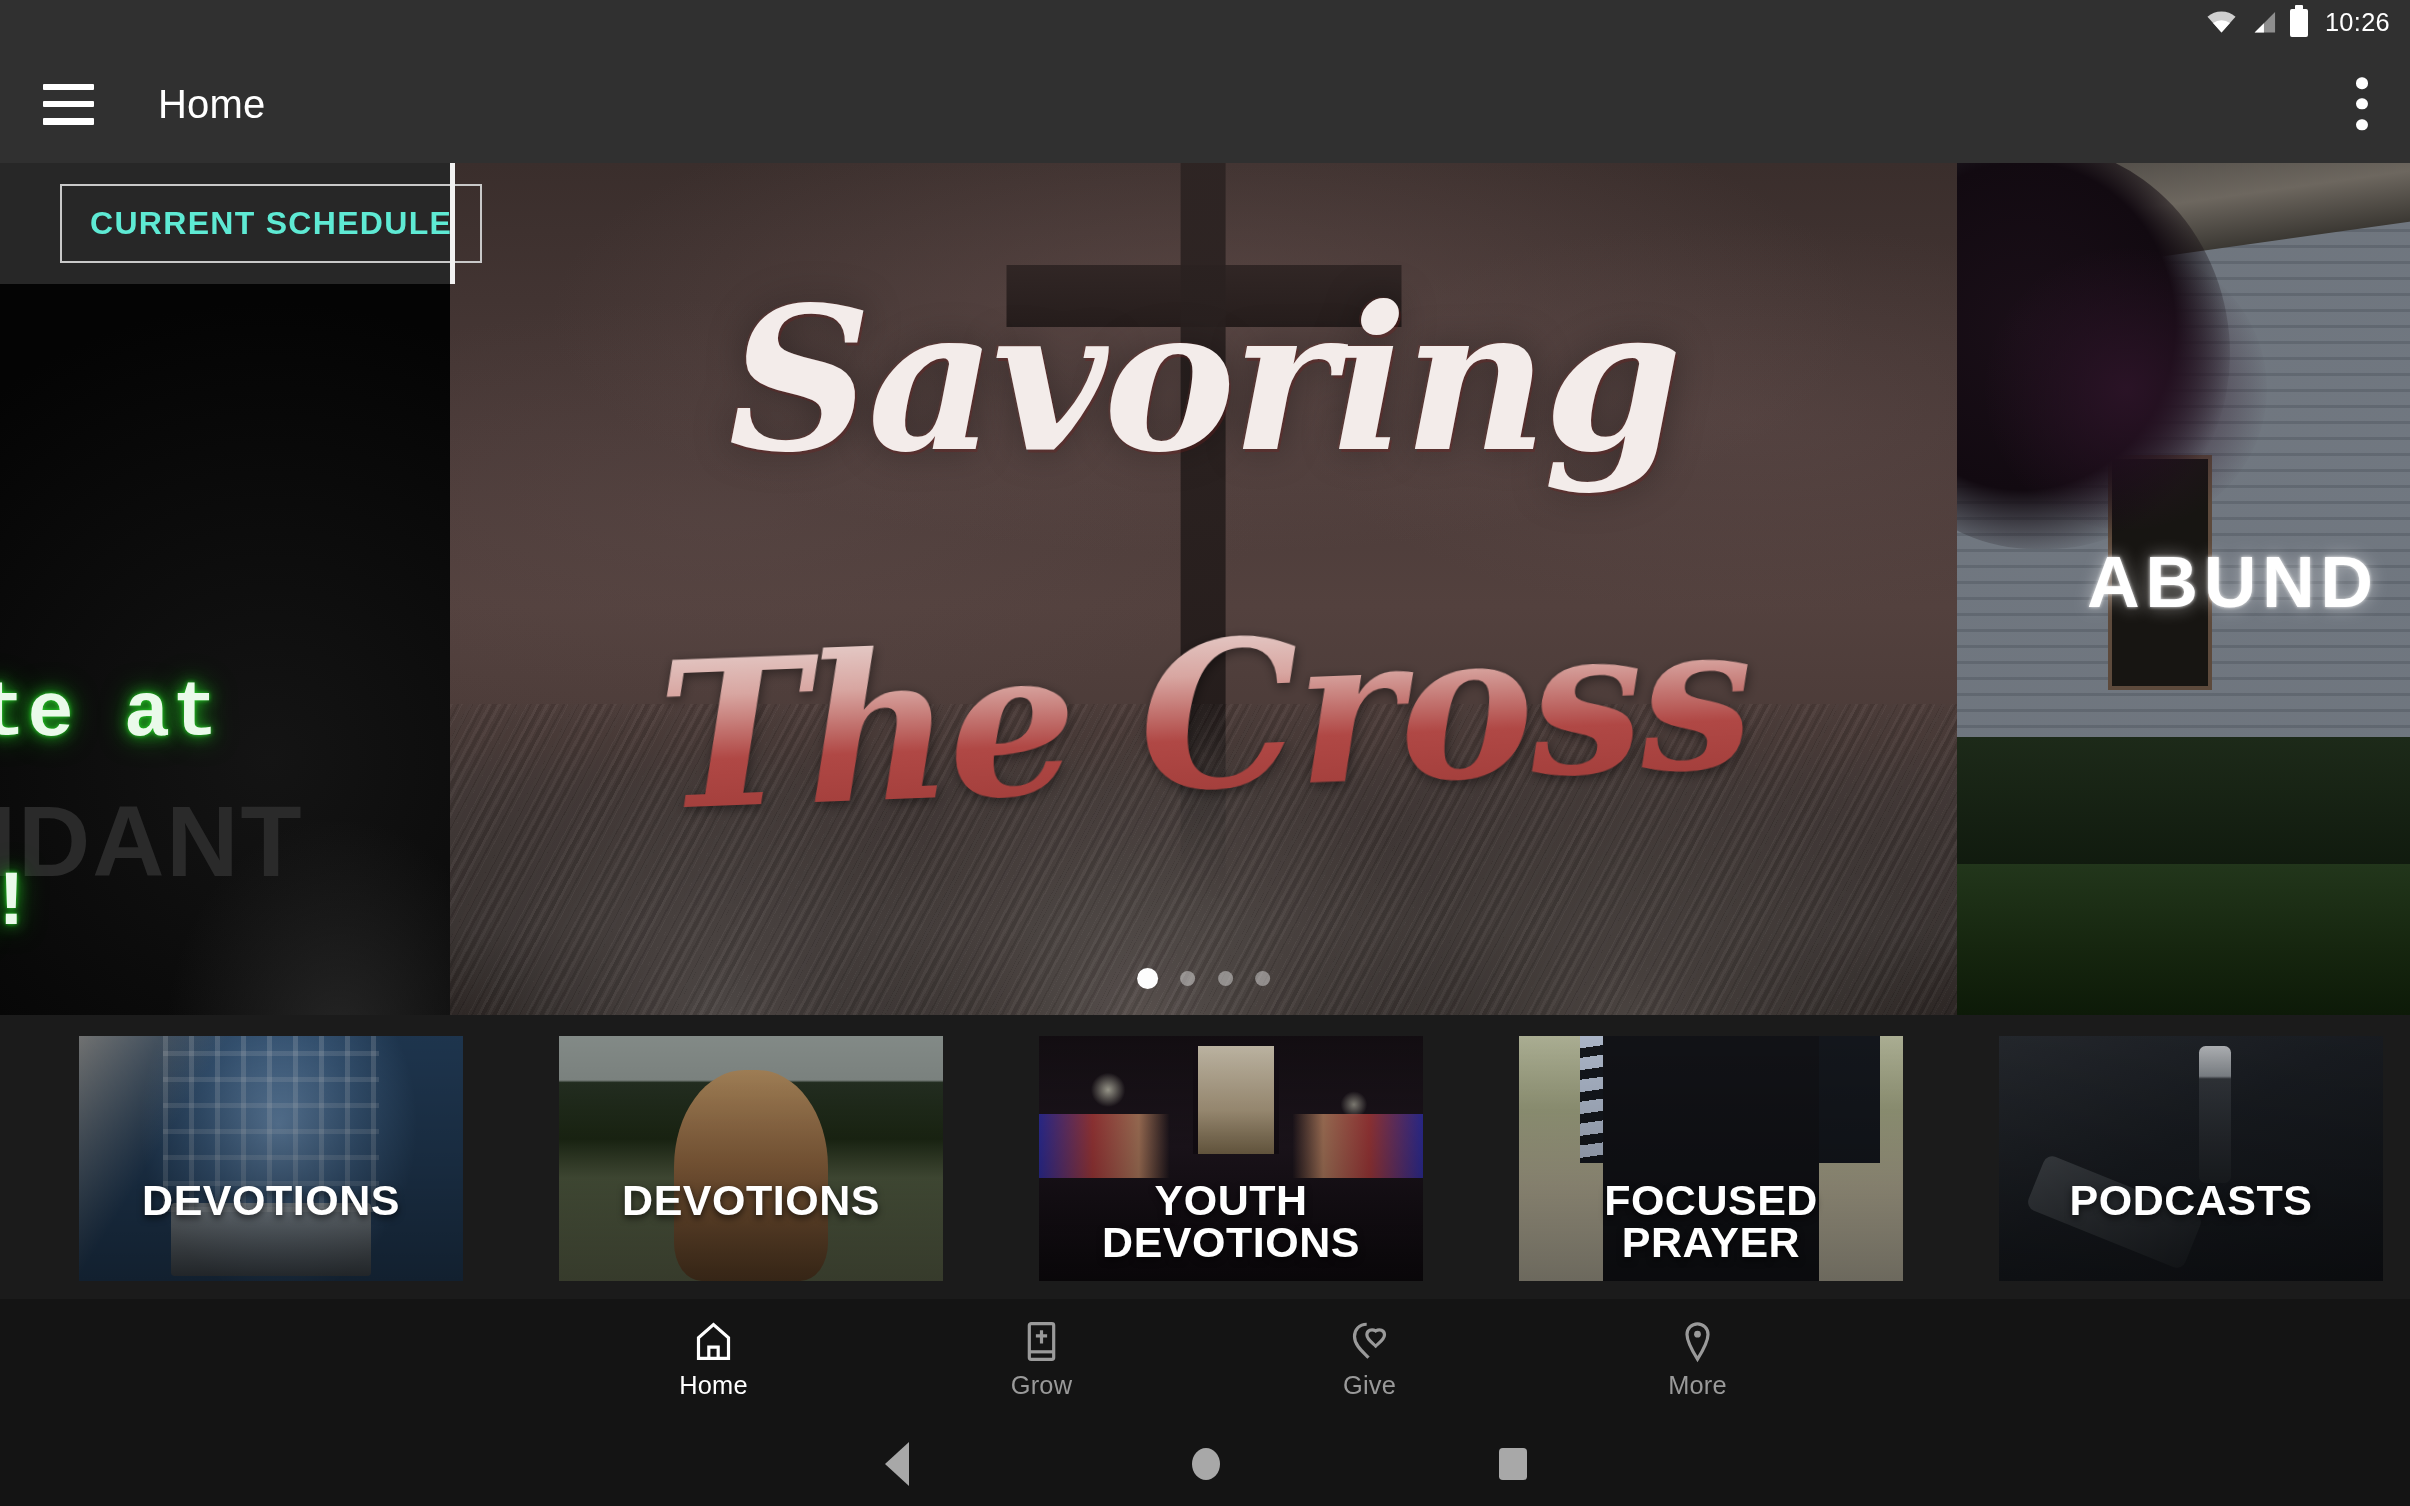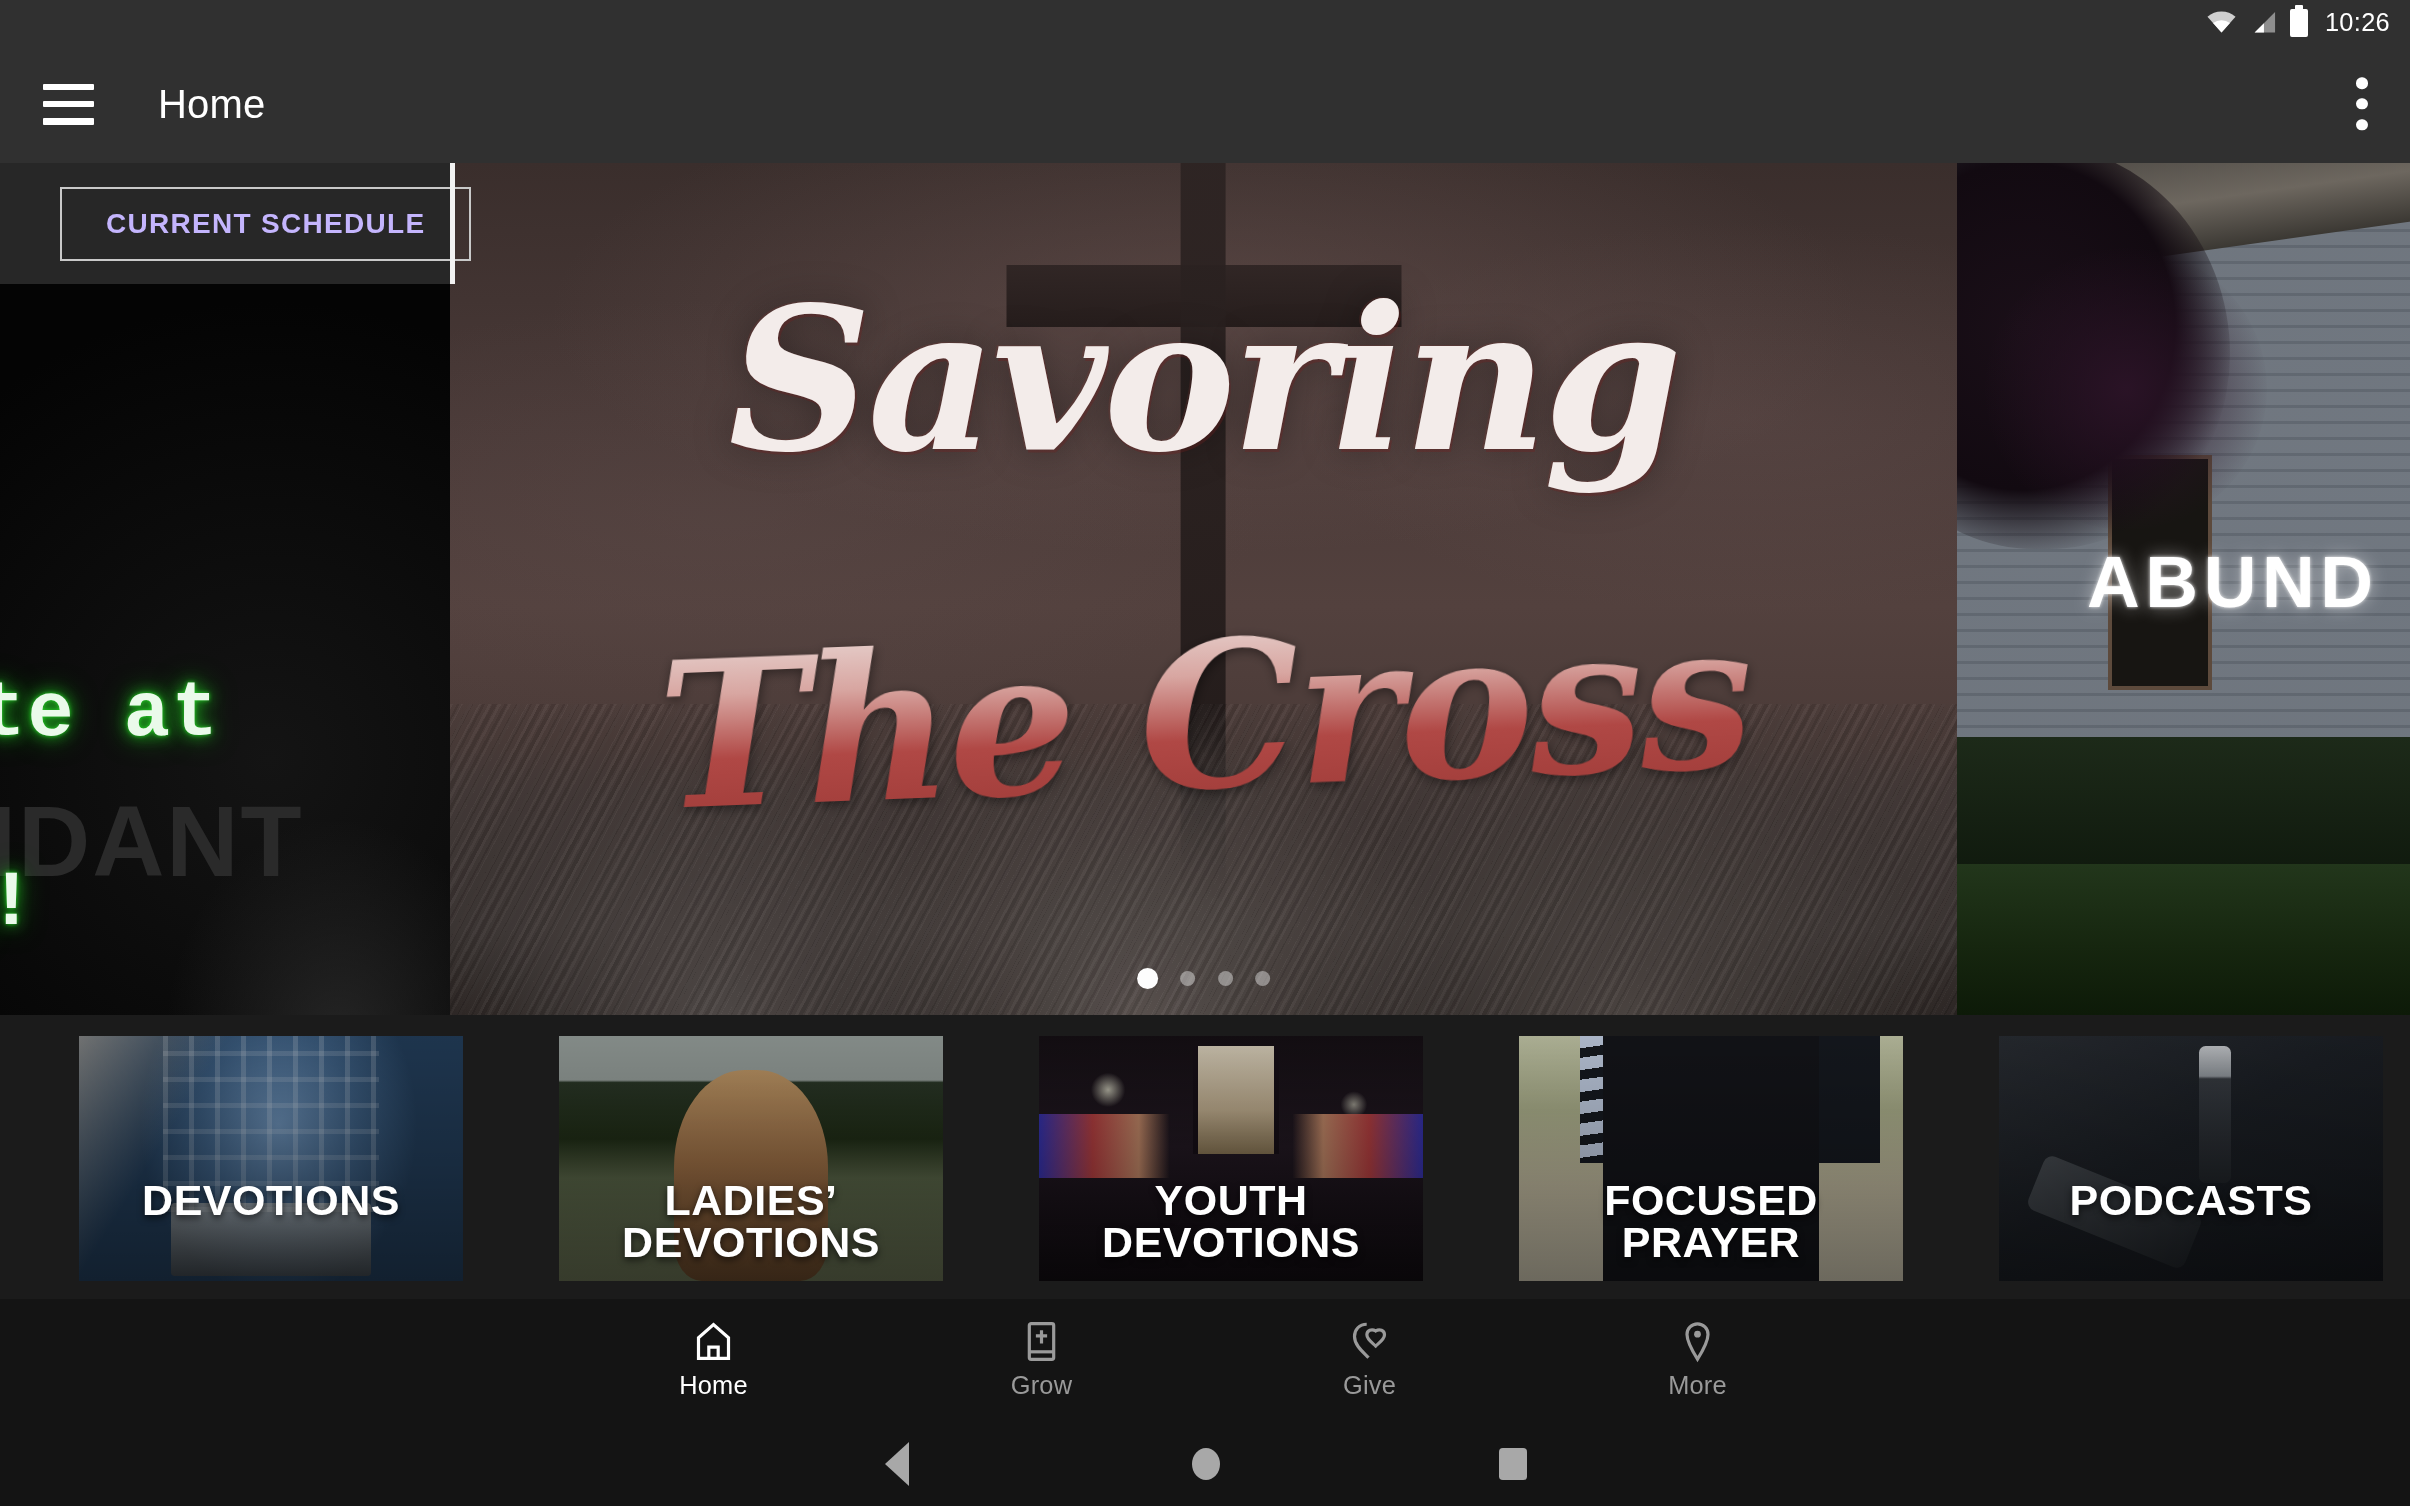"CURRENT SCHEDULE" .sched-btn { color: #c4b5fd -> #5eead4; font-size: 28px -> 32px; padding: 19px 44px -> 19px 28px }
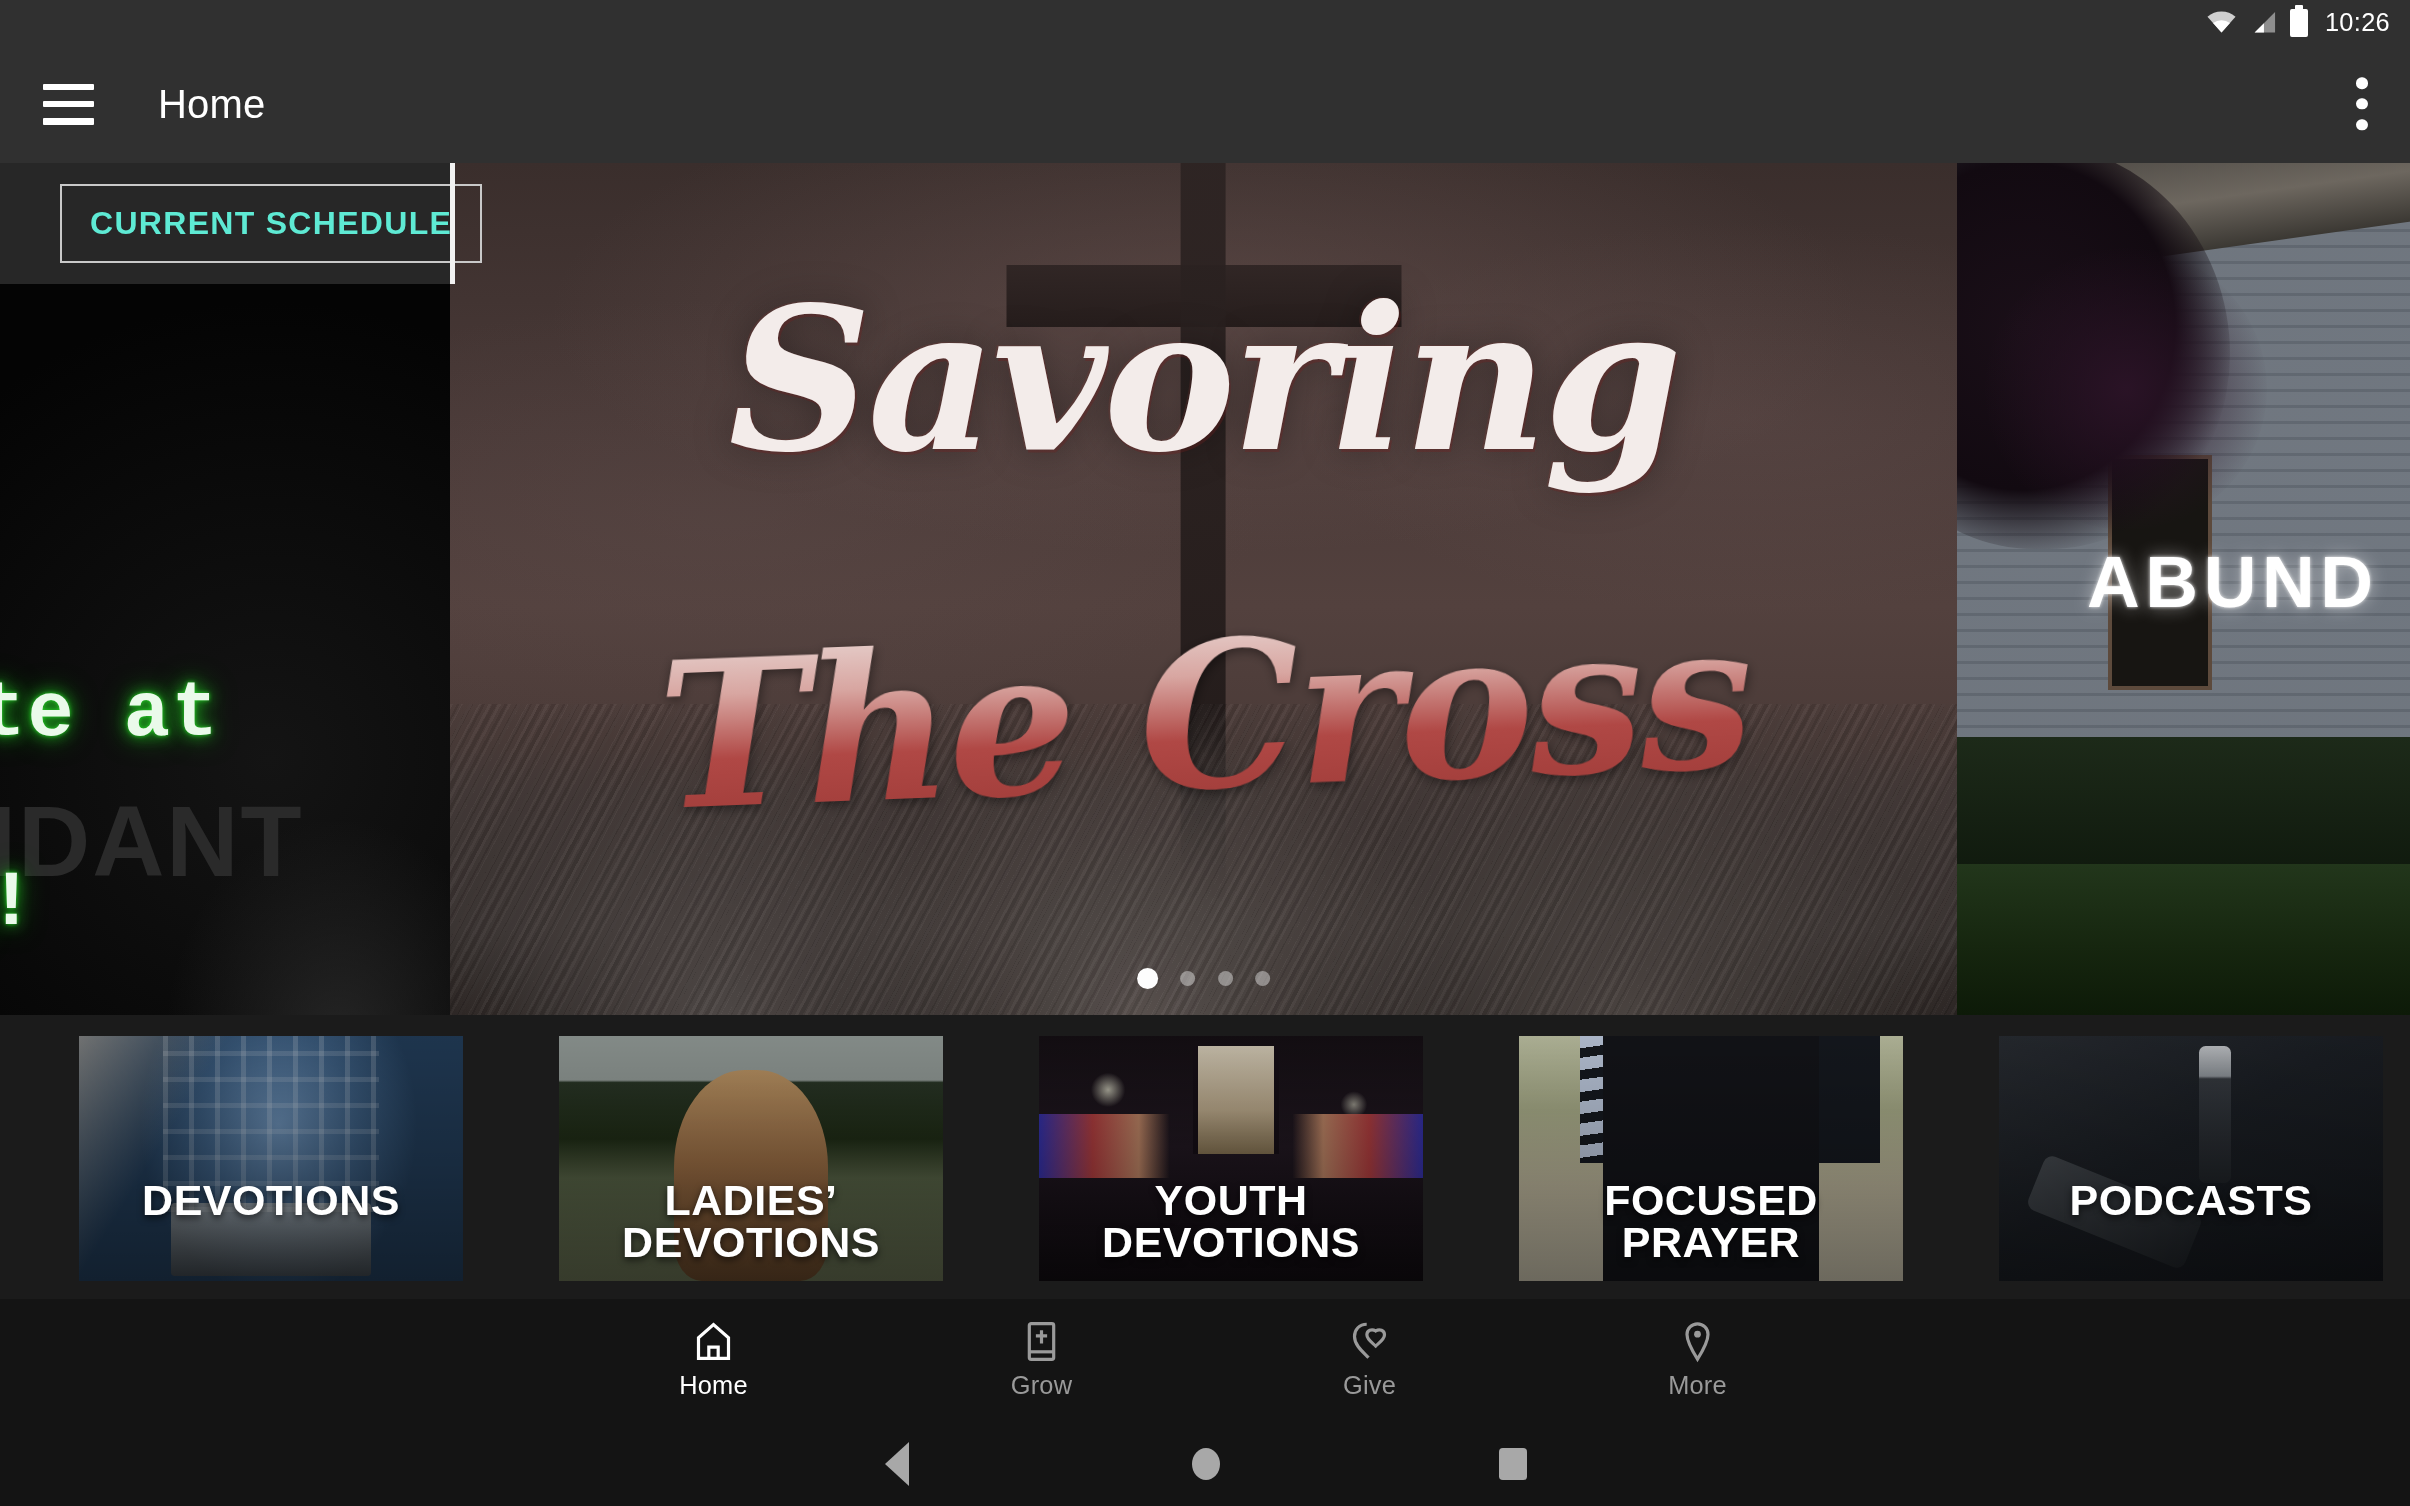"LADIES’" span { html: <span>LADIES’</span> -> none }
